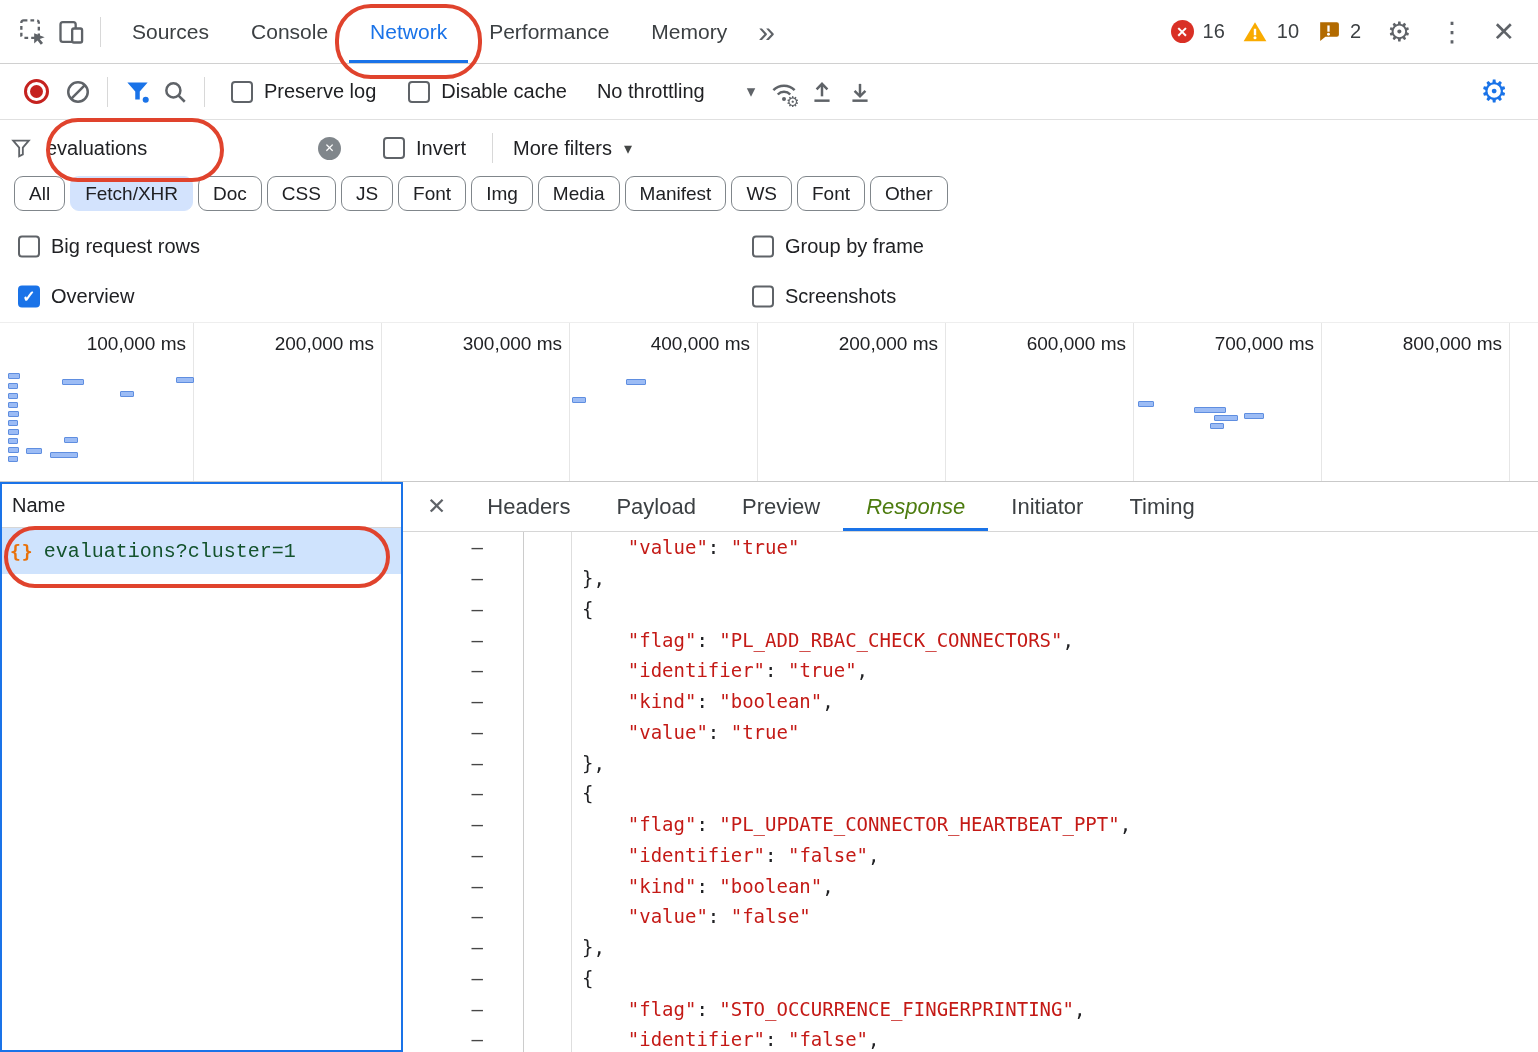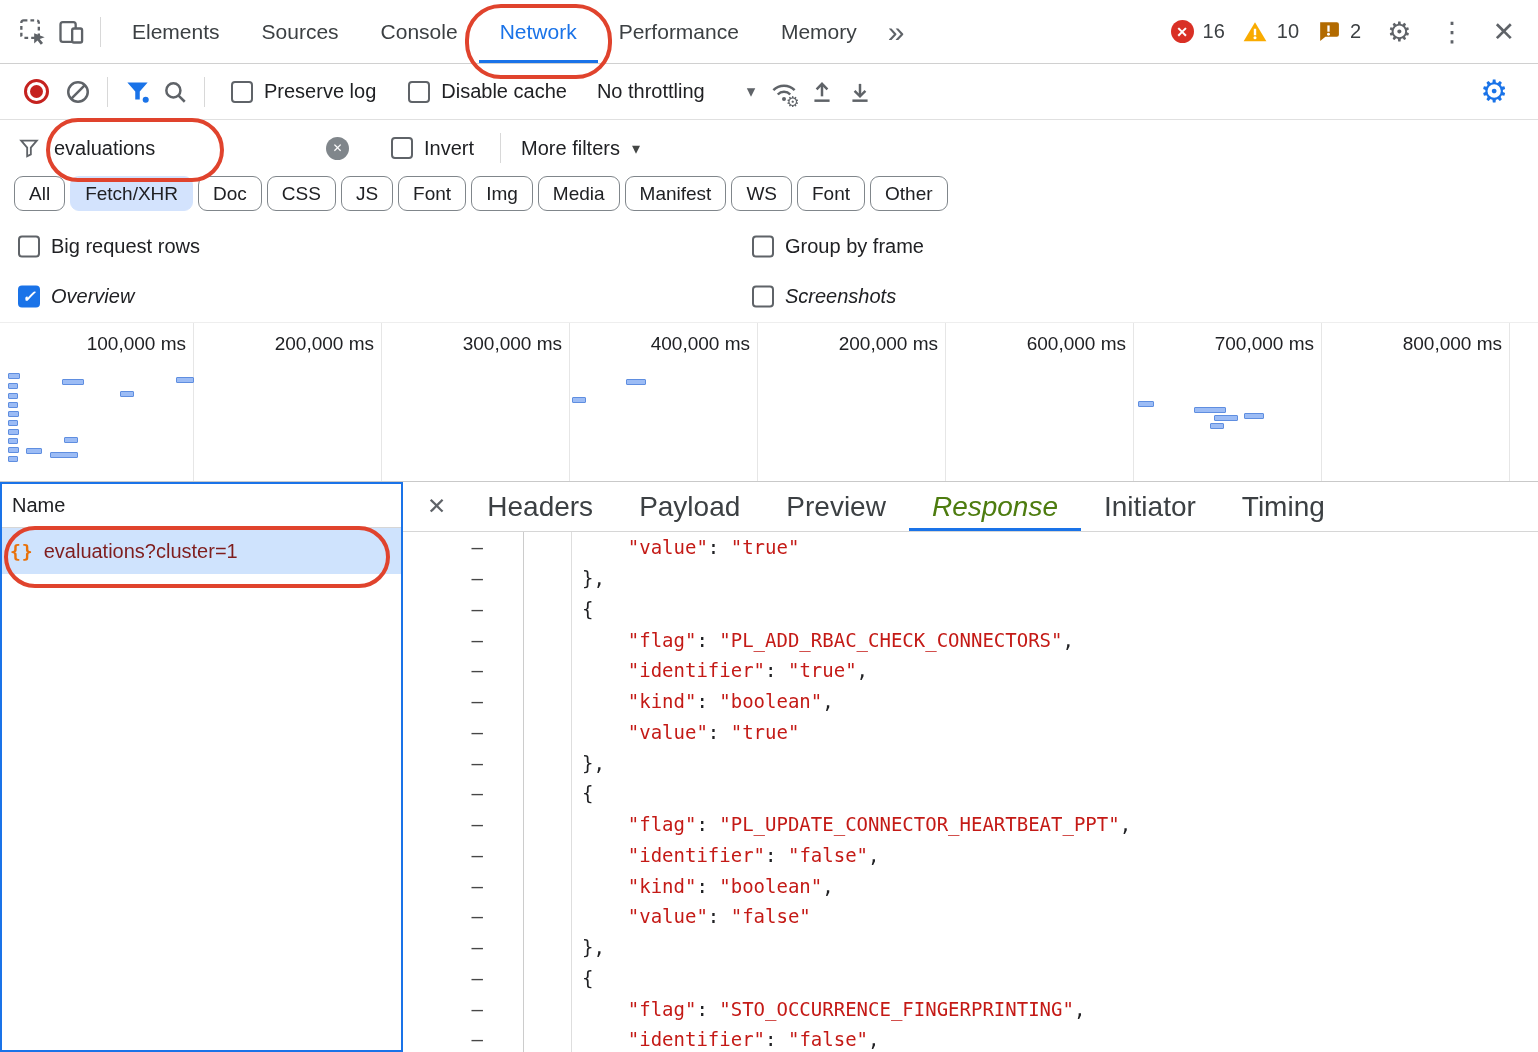"Elements" div.main-tab { html: <div>Elements</div> -> none }
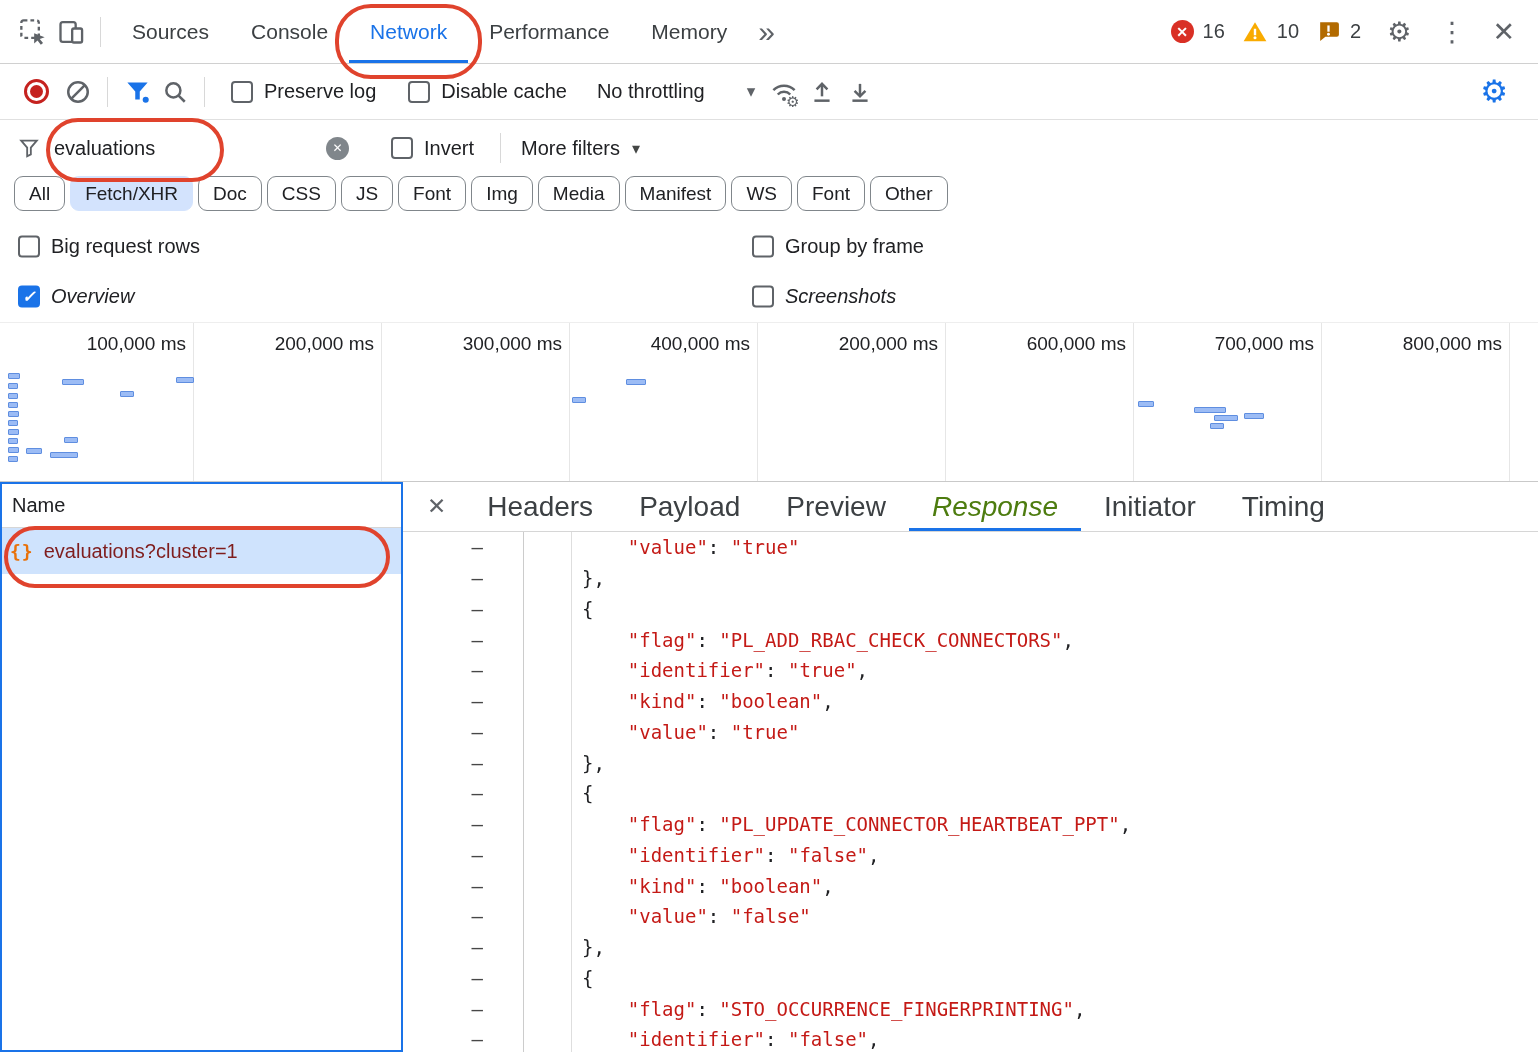"evaluations" .filter-bar { padding: 0 14px -> 0 6px }
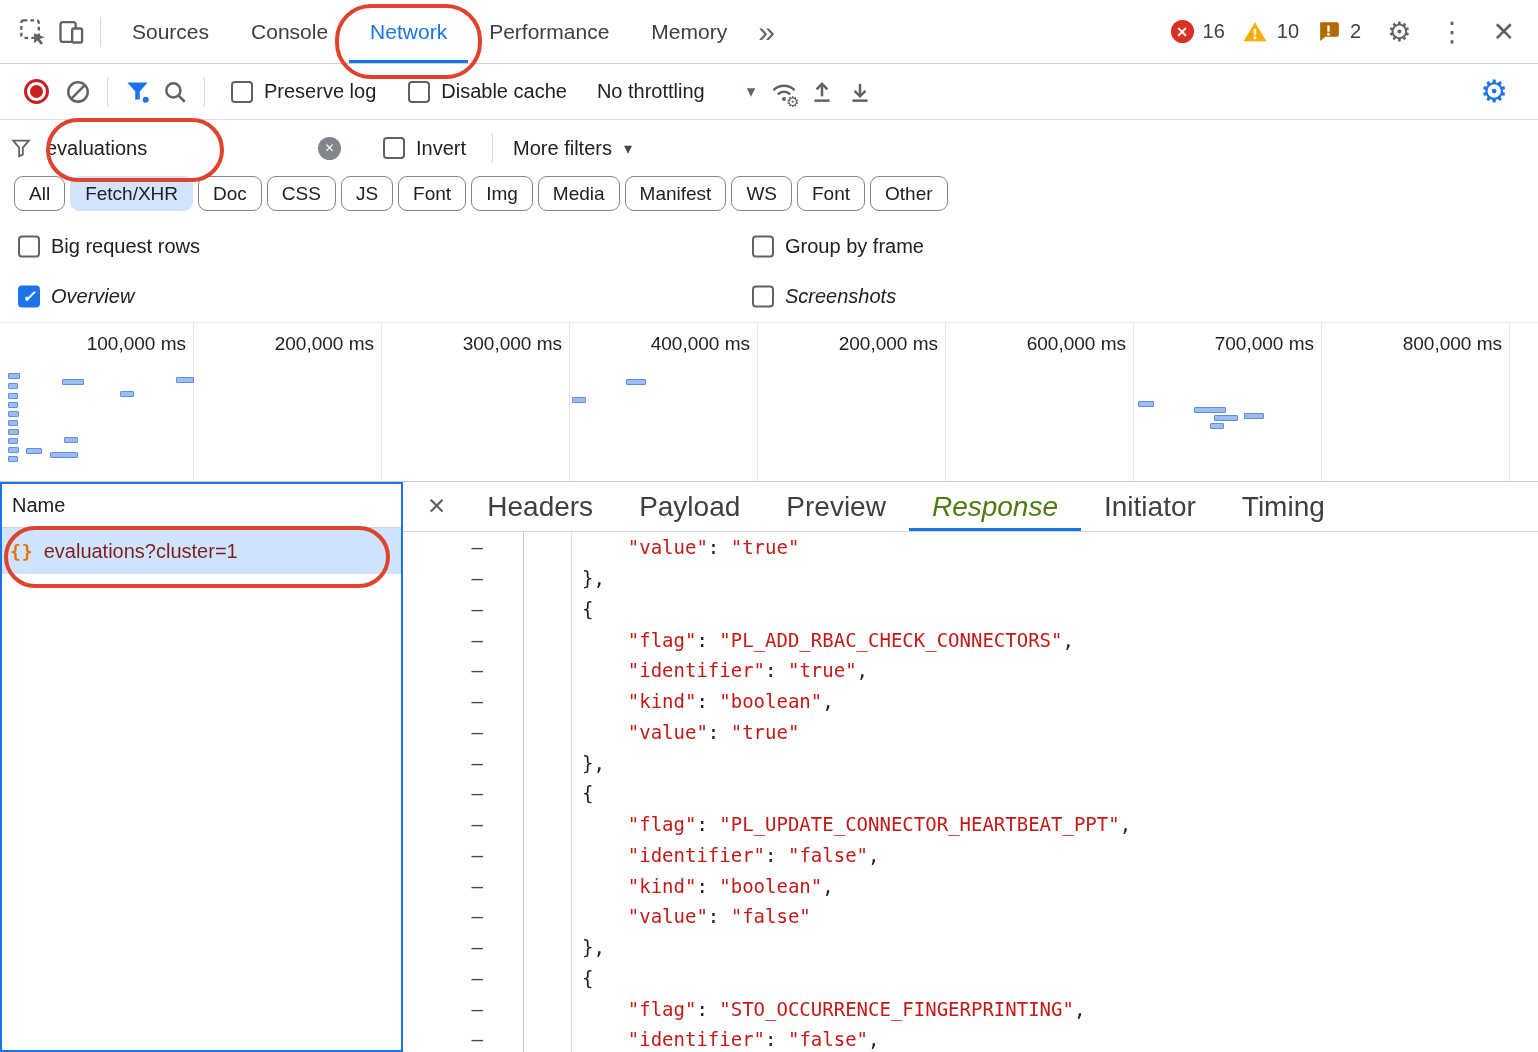"Overview" .opt-row.r2 { font-style: italic -> none }
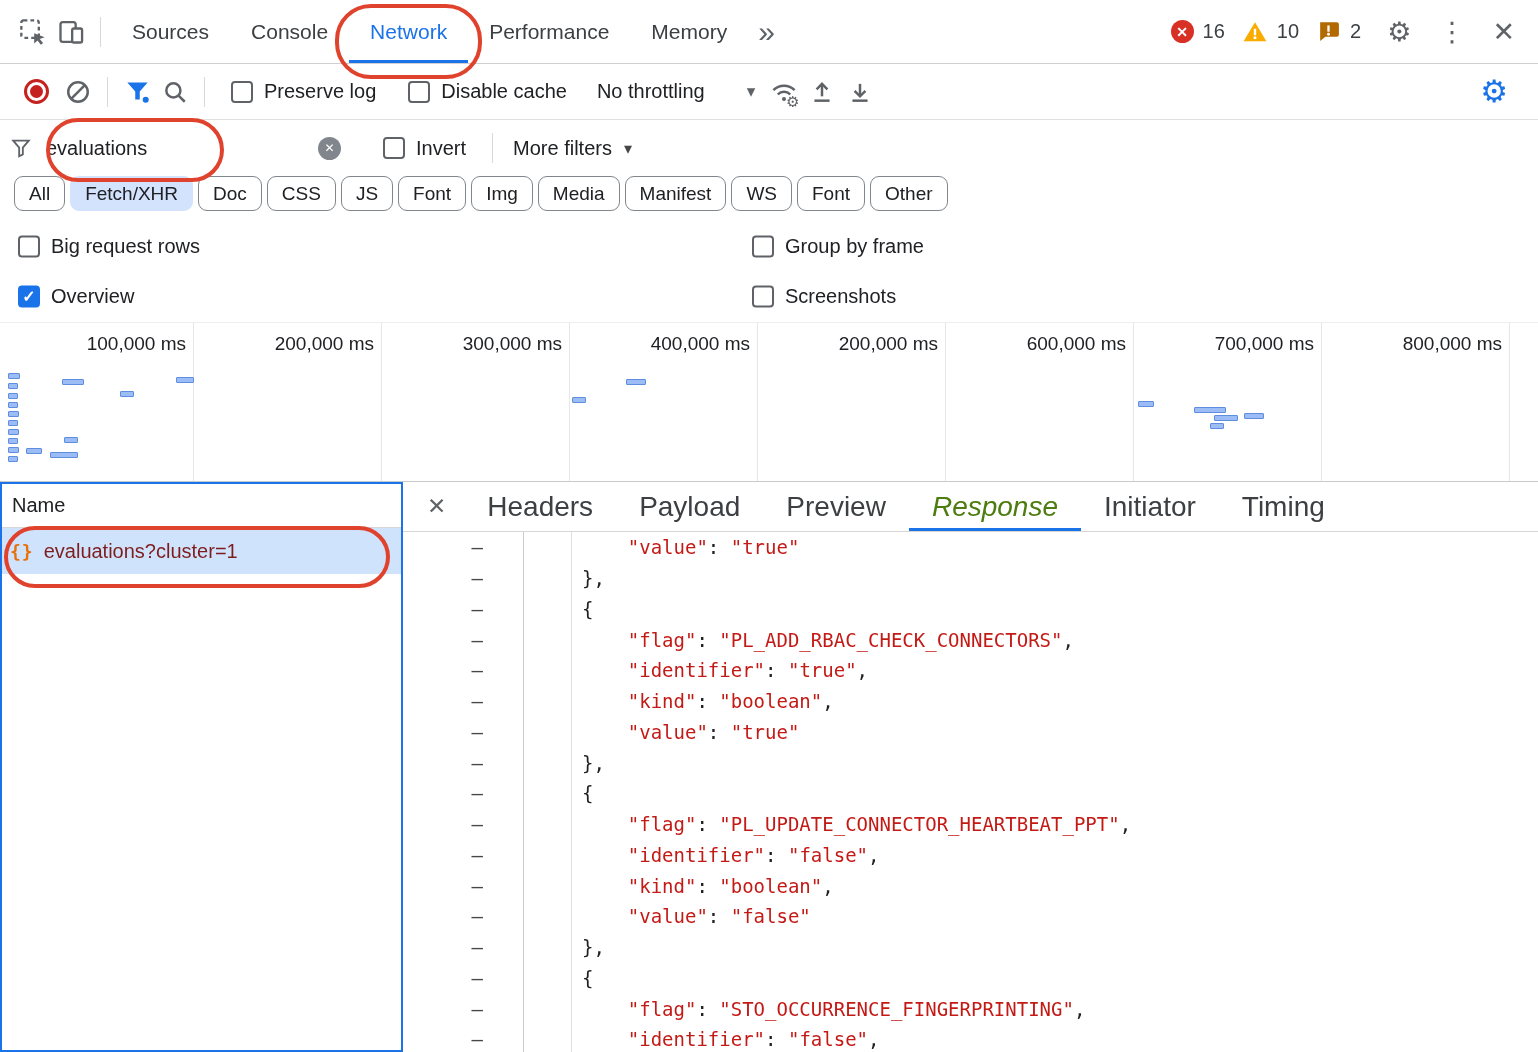"Headers" .det-tab { font-size: 28px -> 22px }
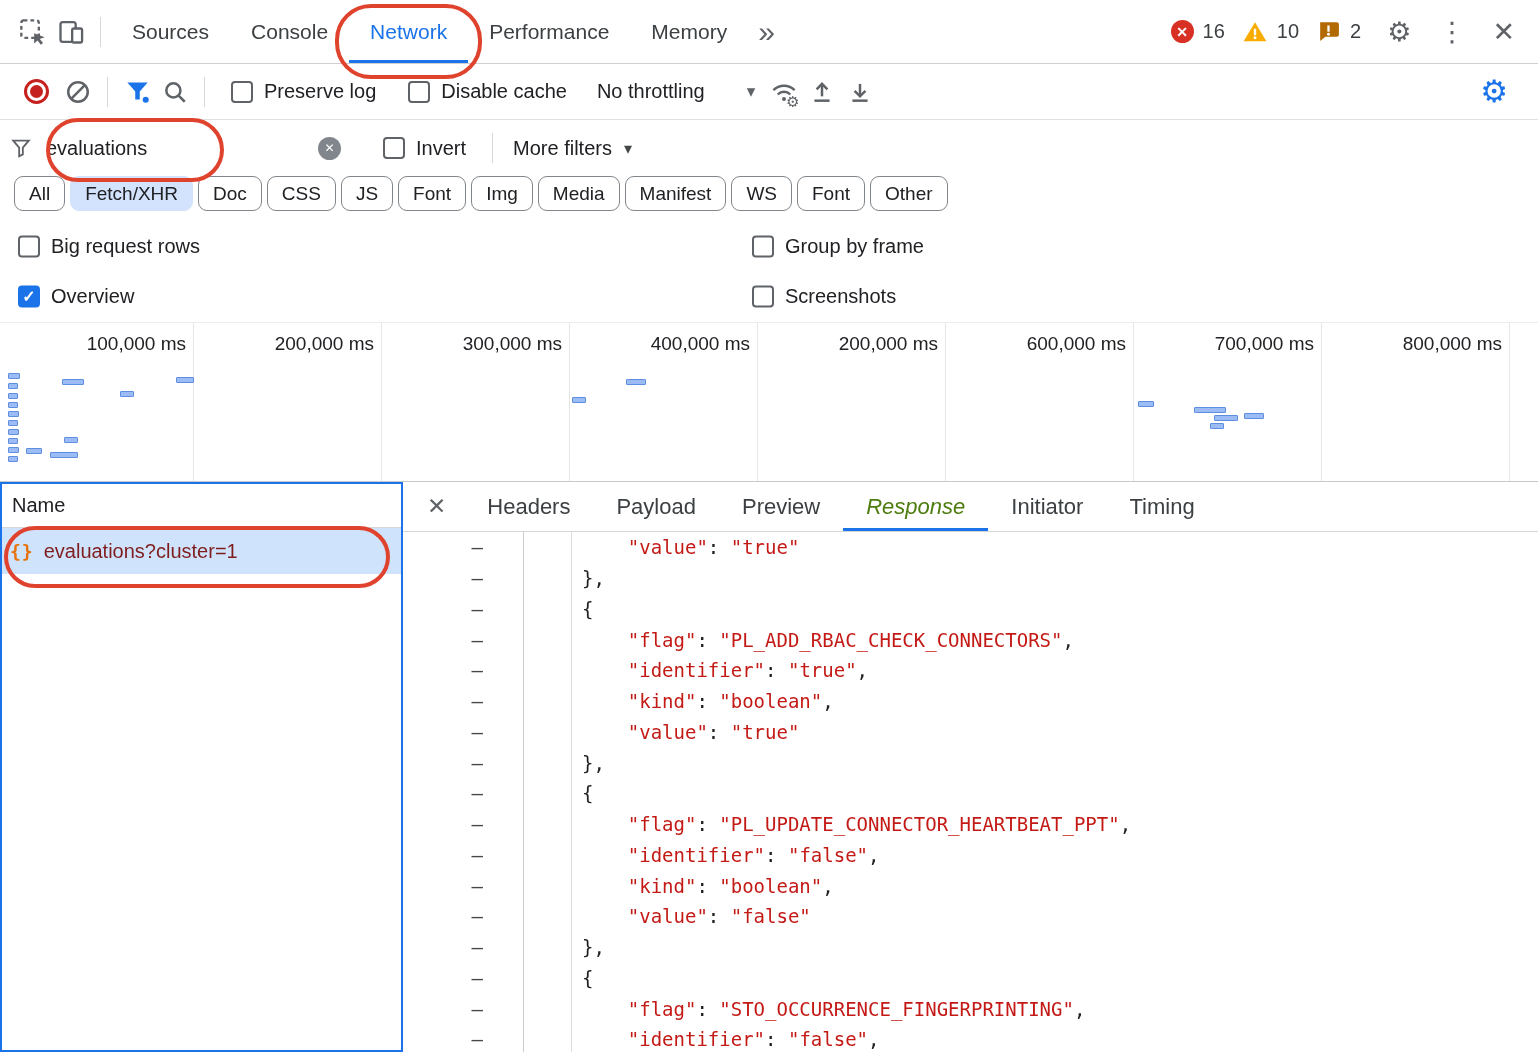"evaluations?cluster=1" .req-name { color: #7f1d1d -> #14532d; font-family: none -> Liberation Mono, monospace }
